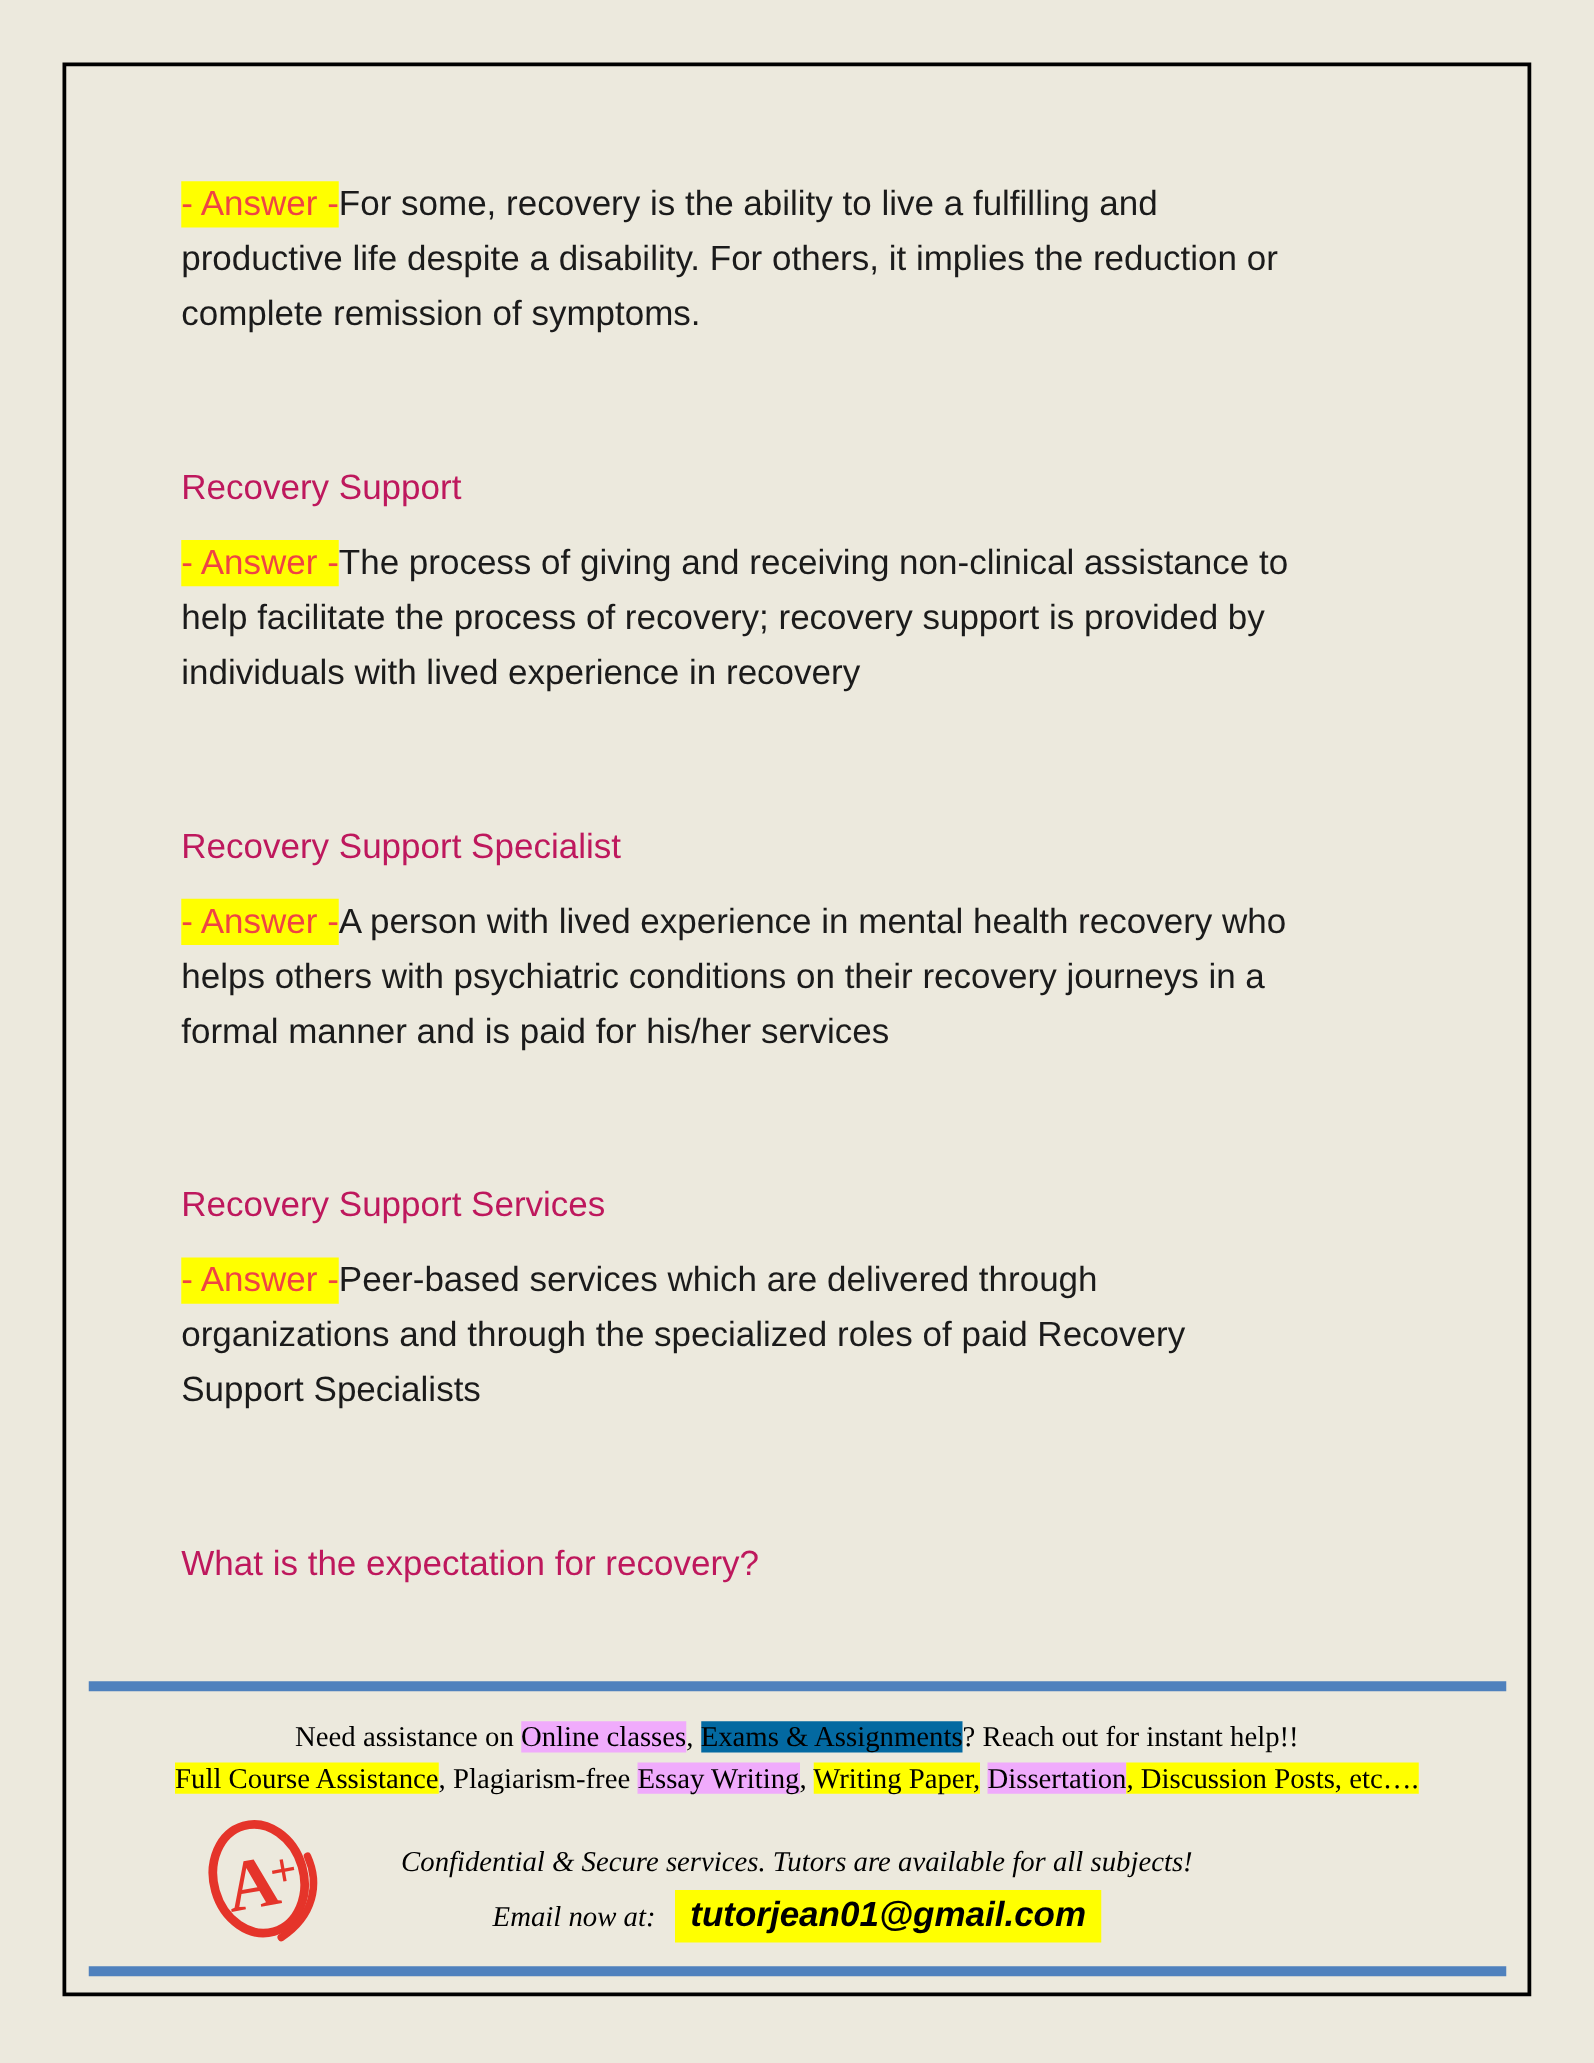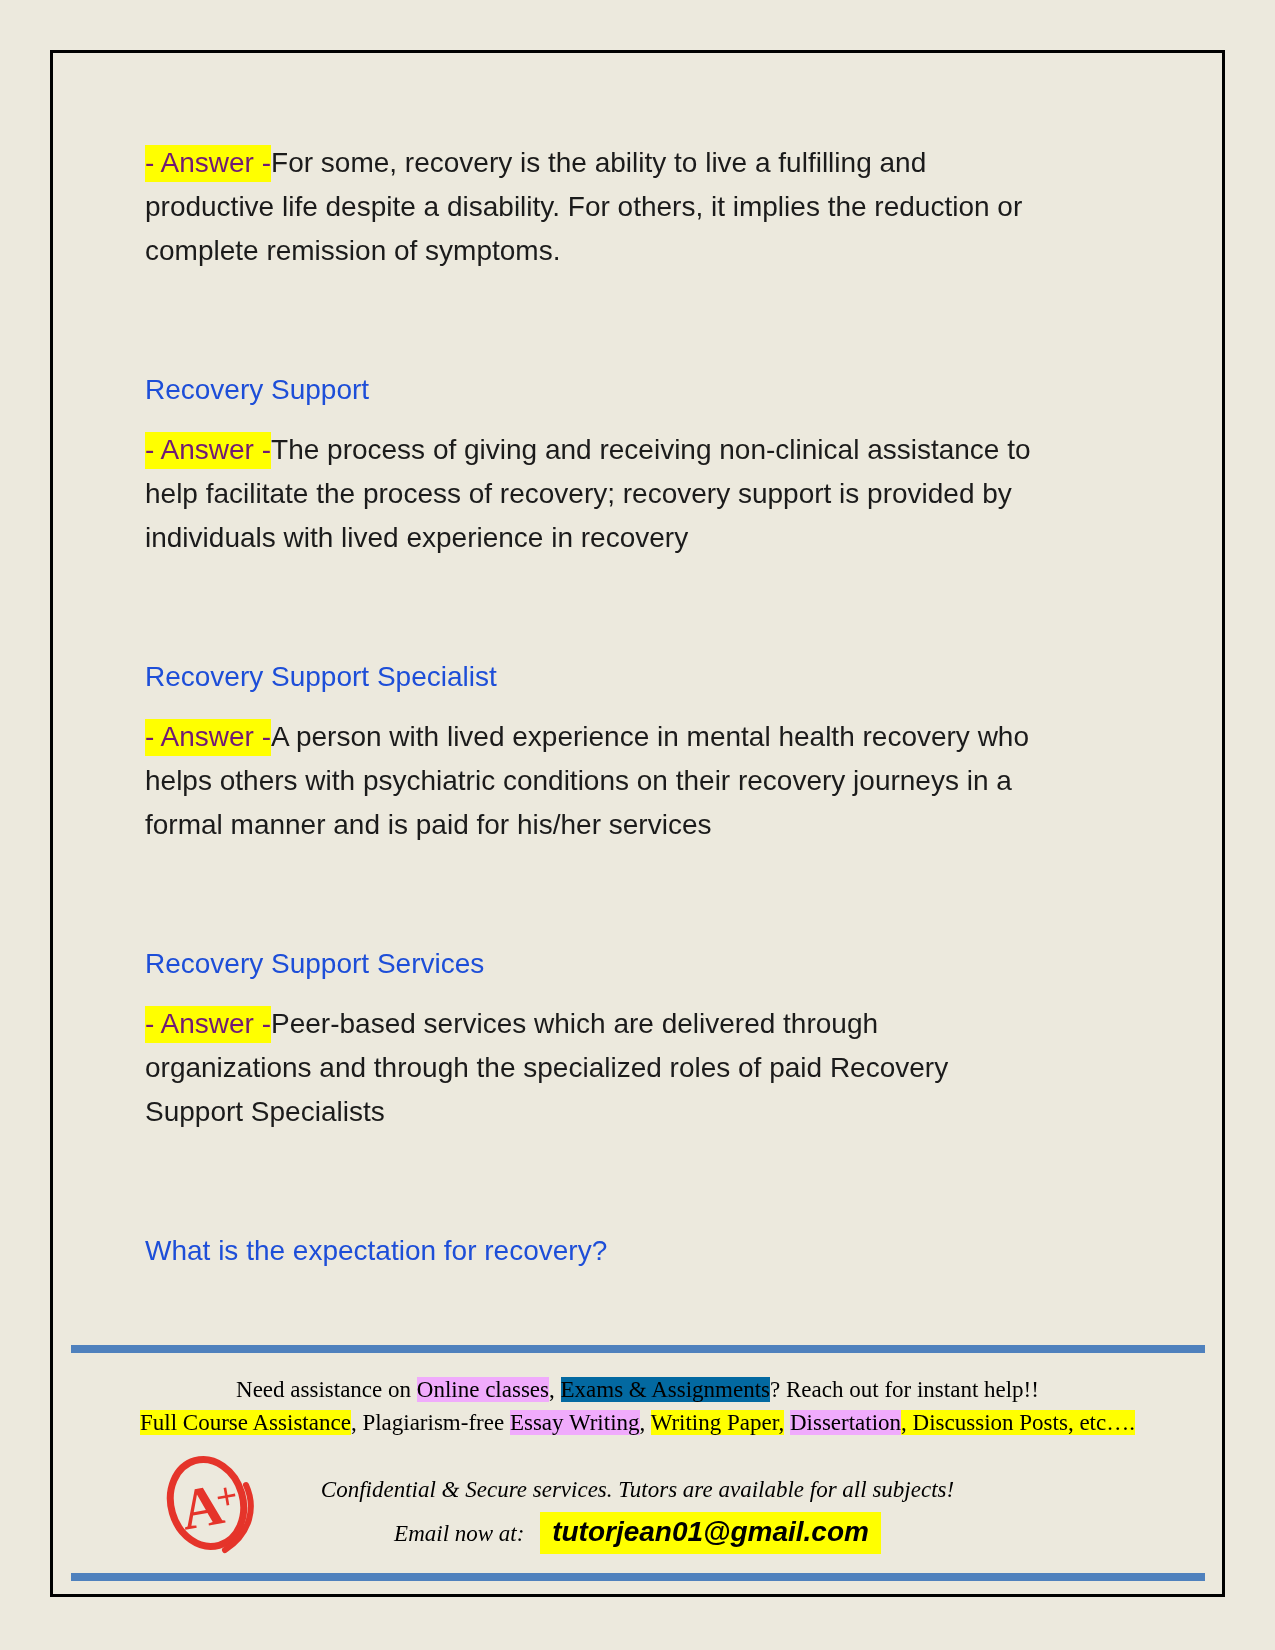"- Answer -" .answer mark { color: #701a75 -> #ef4444 }
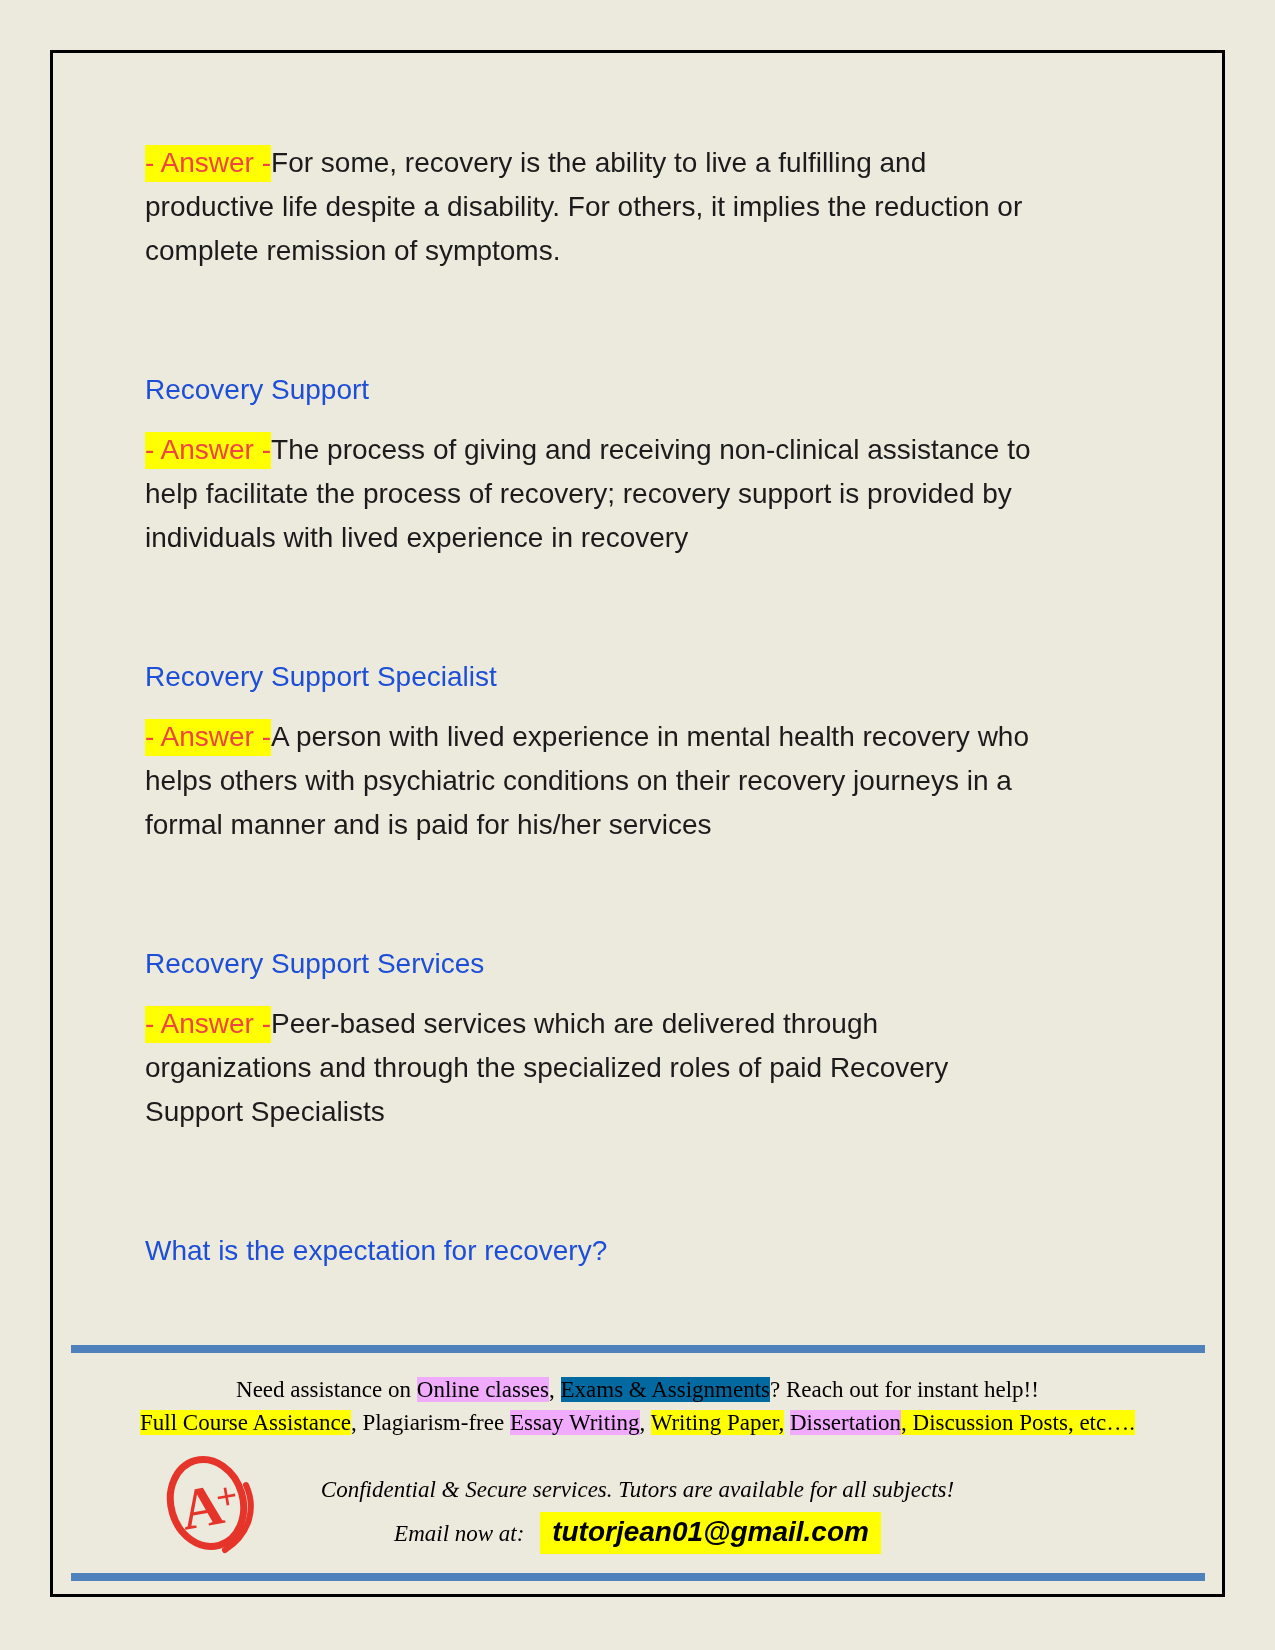"Recovery Support" h2.term { color: #1d4ed8 -> #be185d }
